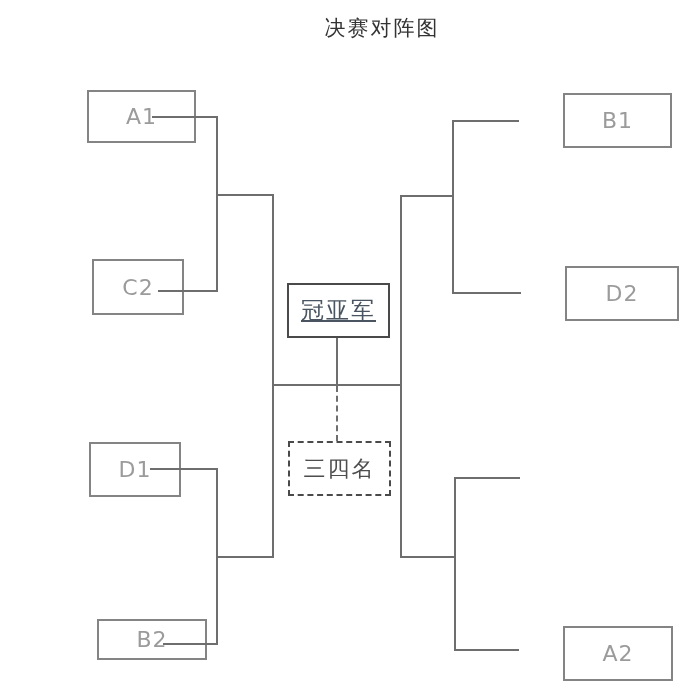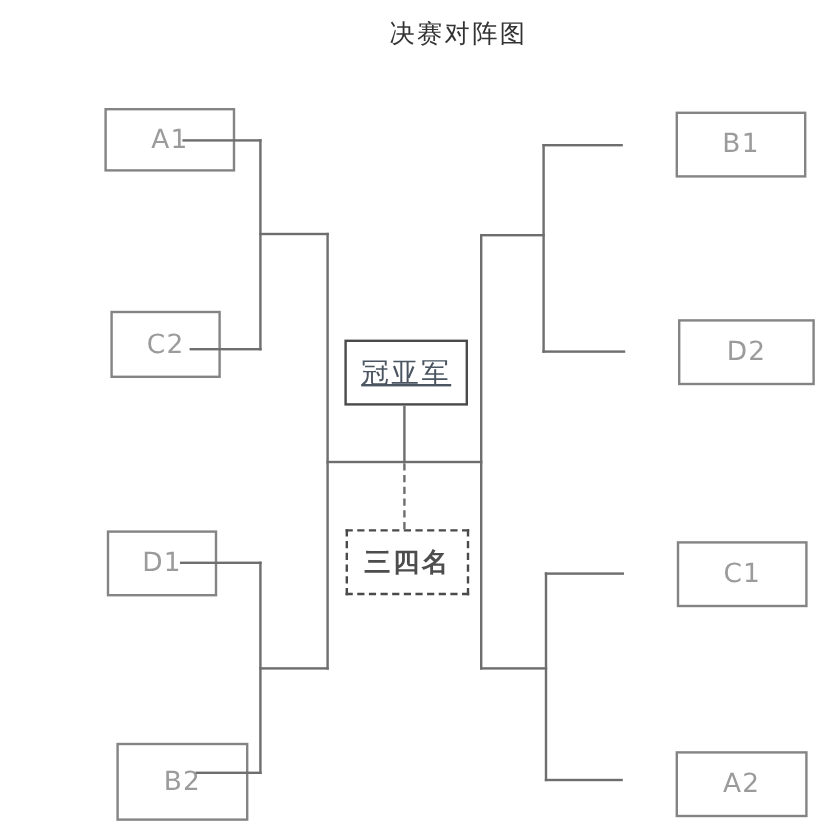"三四名" .box.third { font-weight: bold -> none }
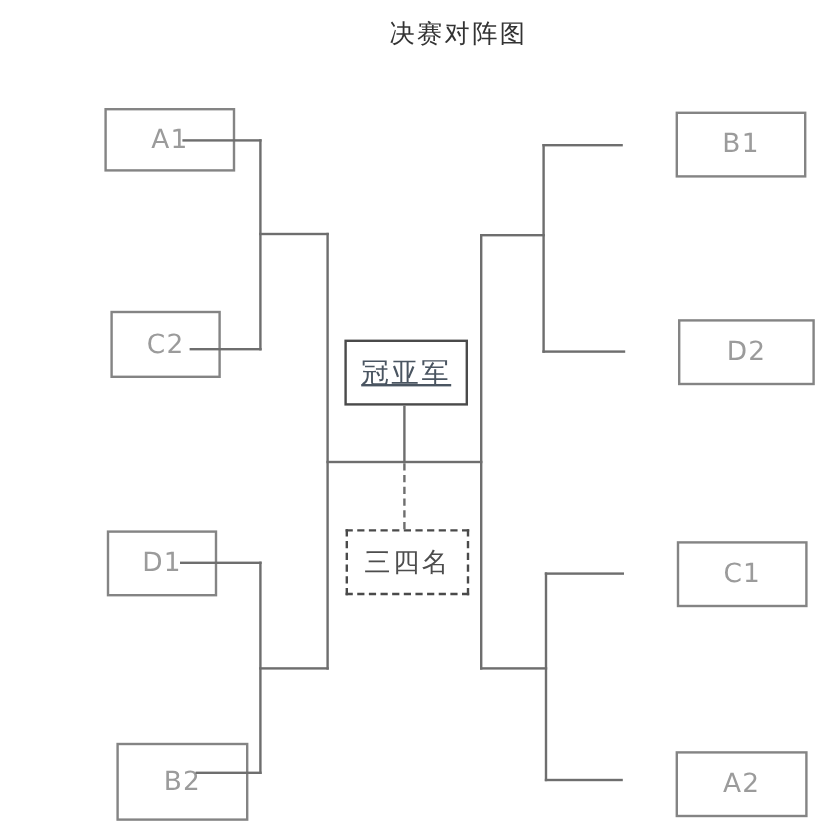"C1" div.box { html: <div>C1</div> -> none }
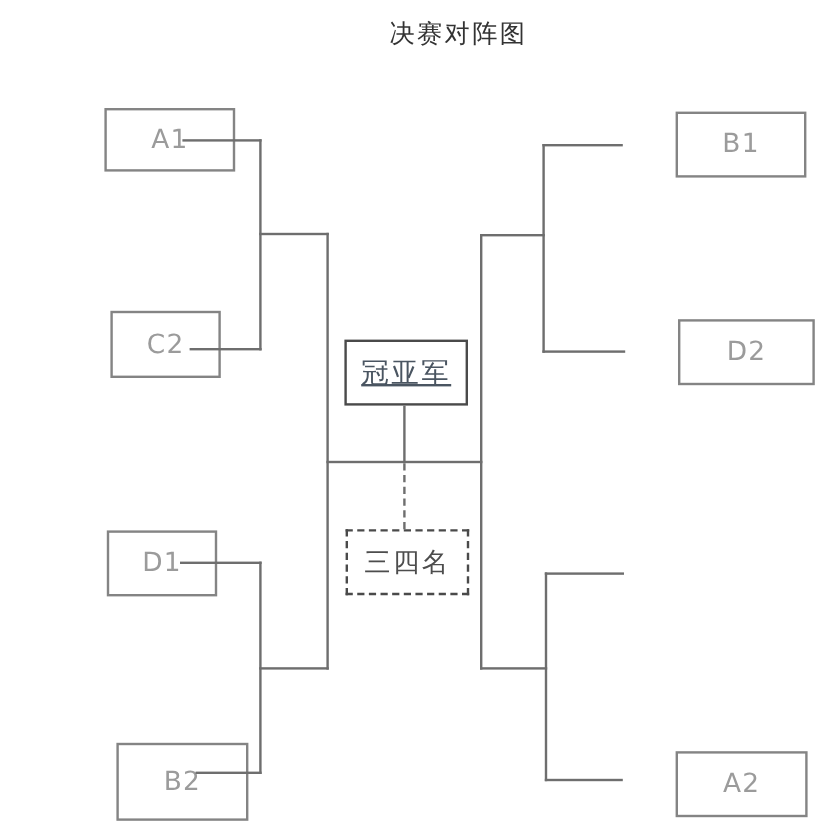"B2" div.box { height: 65px -> 41px }
